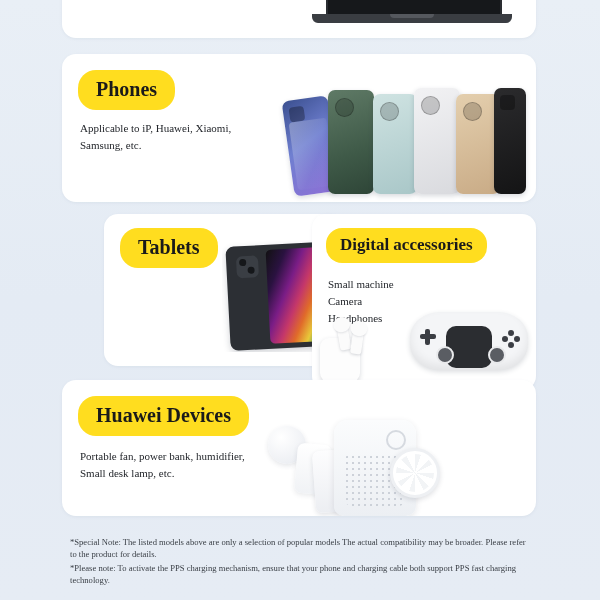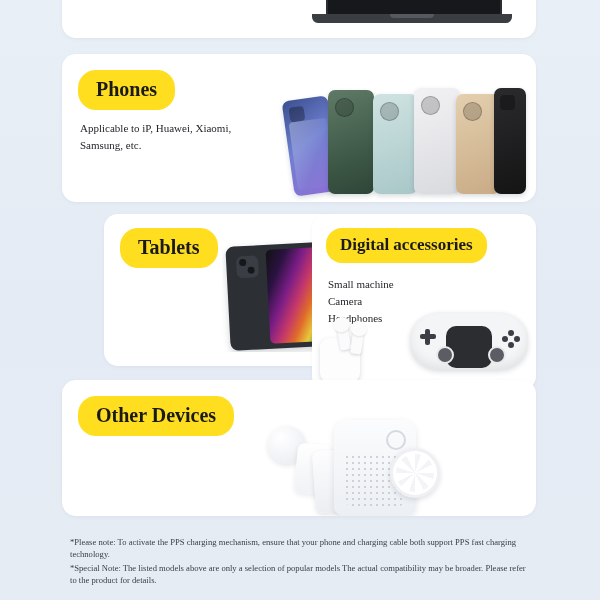"Other Devices" div.pill { text: Other -> Huawei }
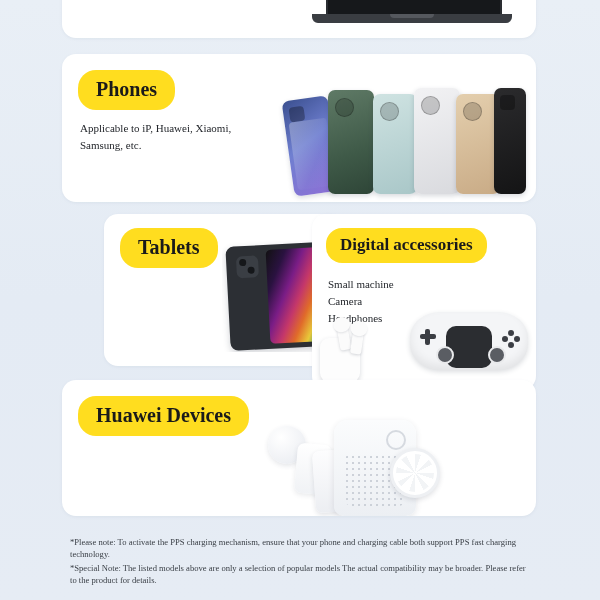"Portable fan, power bank, humidifier," div.desc { html: none -> <div>Portable fan, power bank, humidifier, Small desk lamp, etc.</div> }
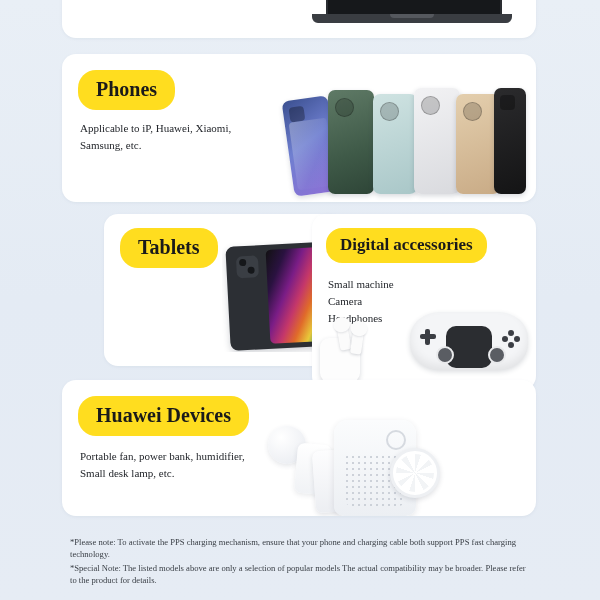"*Please note: To activate the" p { order: before "*Special Note: The listed models" -> after "*Special Note: The listed models" }
